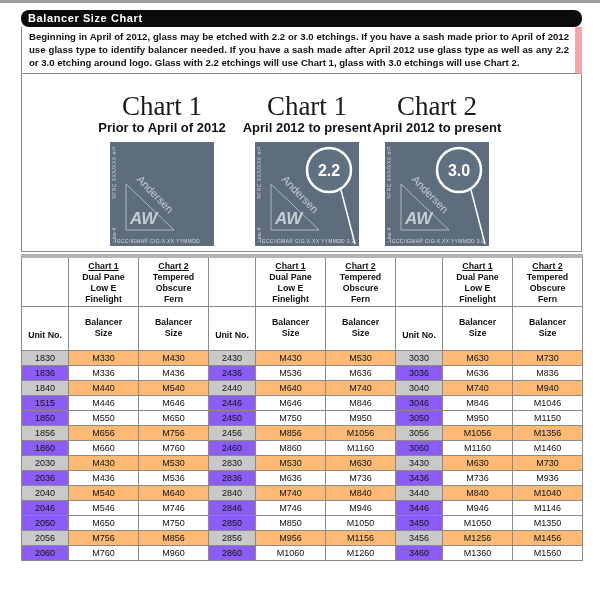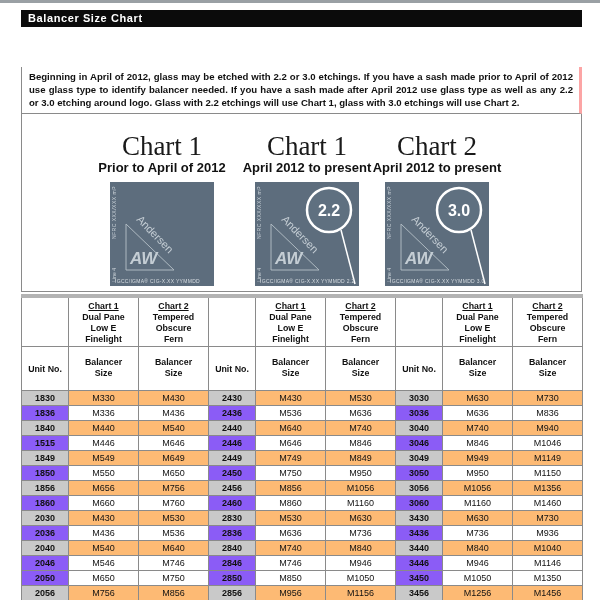"Balancer Size Chart" .title-bar { border-radius: none -> 8px }
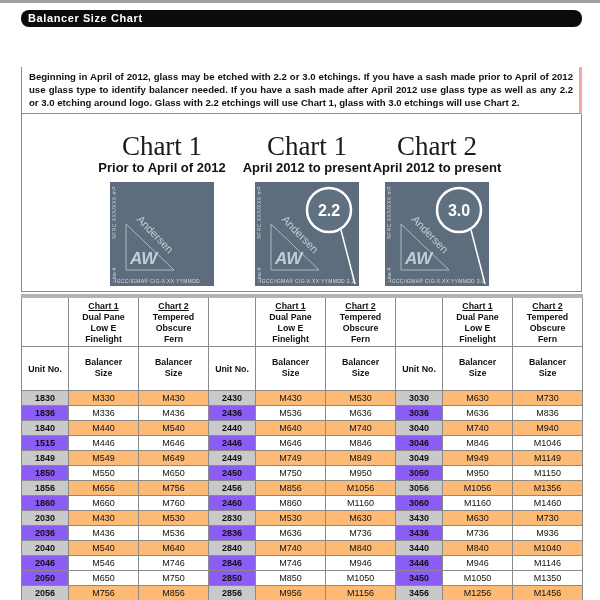"Beginning in April of 2012," .intro { border-right: 3px solid #fca5a5 -> 7px solid #fca5a5; margin-top: 40px -> none }
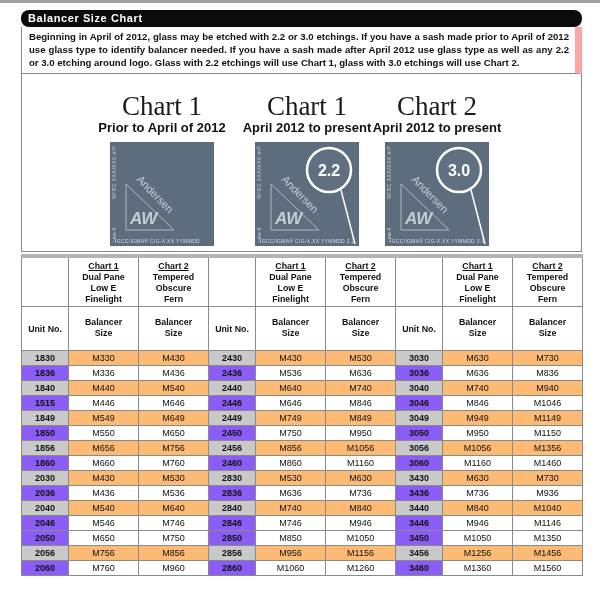"Unit No." tr.hrow2 th.h-unit { padding-bottom: 15px -> 9px }
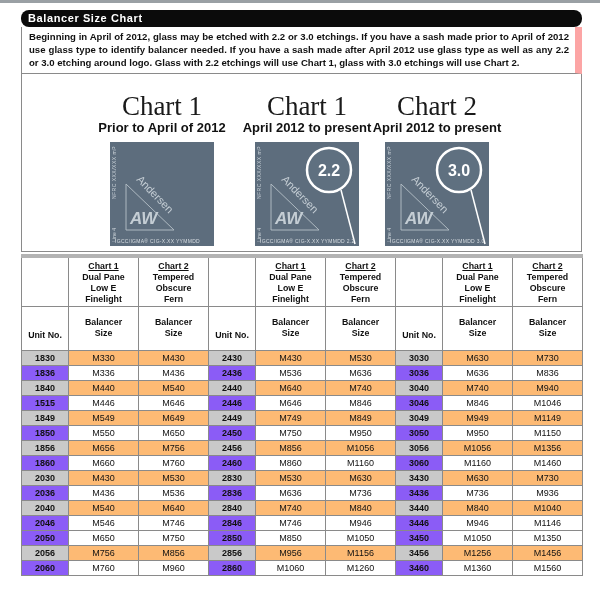"1830" tbody td.unit { font-weight: bold -> normal }
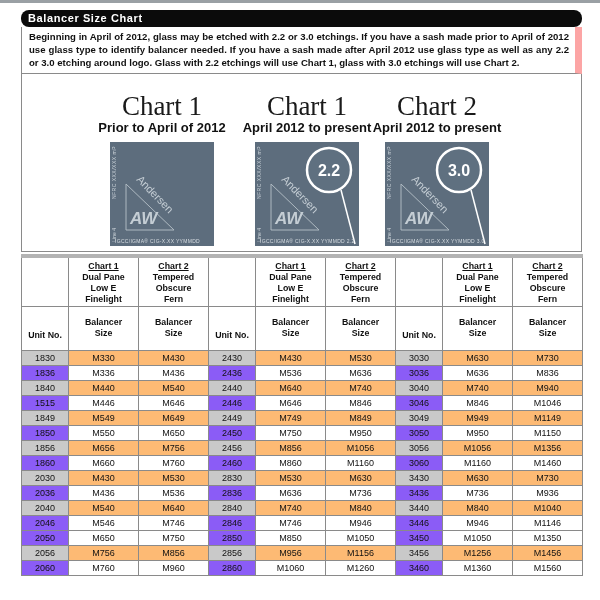"1849" tr.odd { html: <tr> <td>1849</td> <td>M549</td> <td>M649</td> <td>2449</td> <td>M749</td> <td>M849</td> <td>3049</td> <td>M949</td> <td>M1149</td> </tr> -> none }
